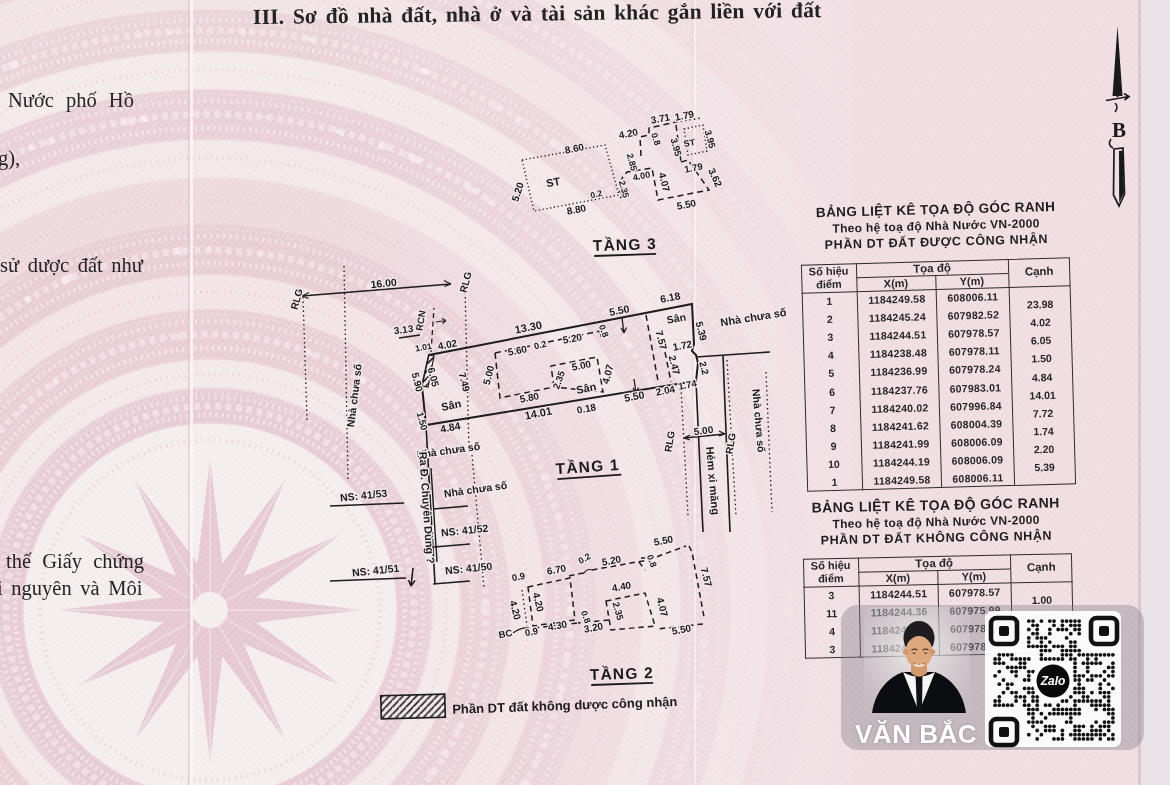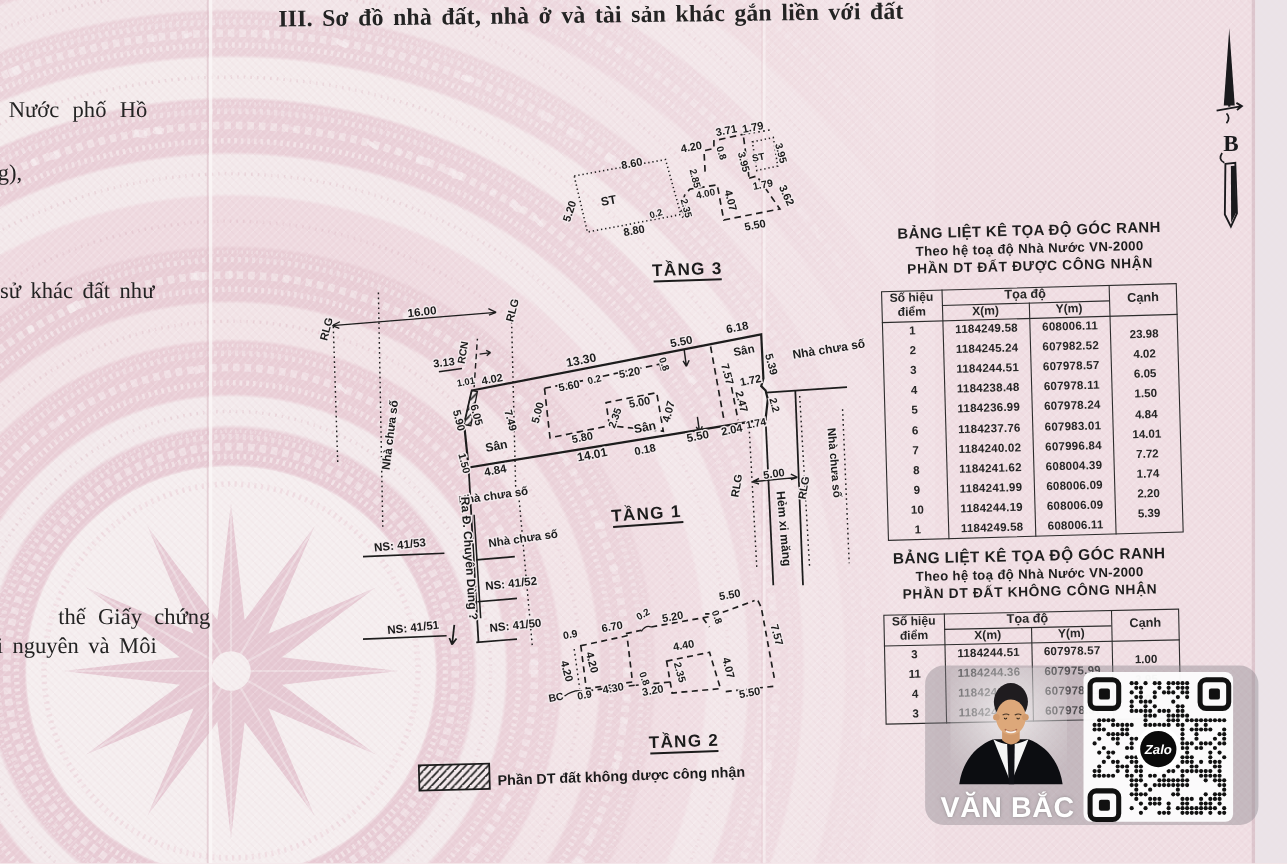"sử khác đất như" div.ser { text: khác -> dược }
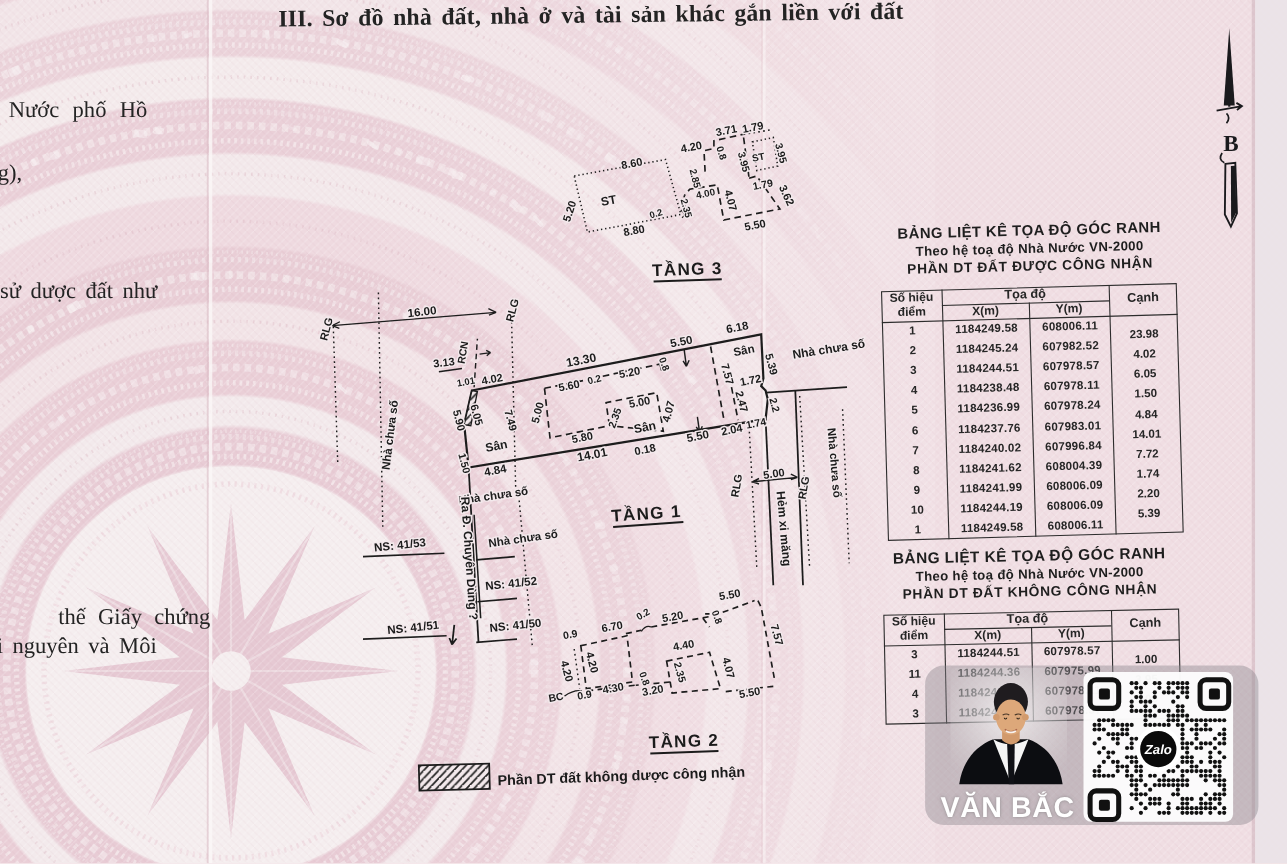"thế Giấy chứng" div.ser { margin-left: 47px -> none }
